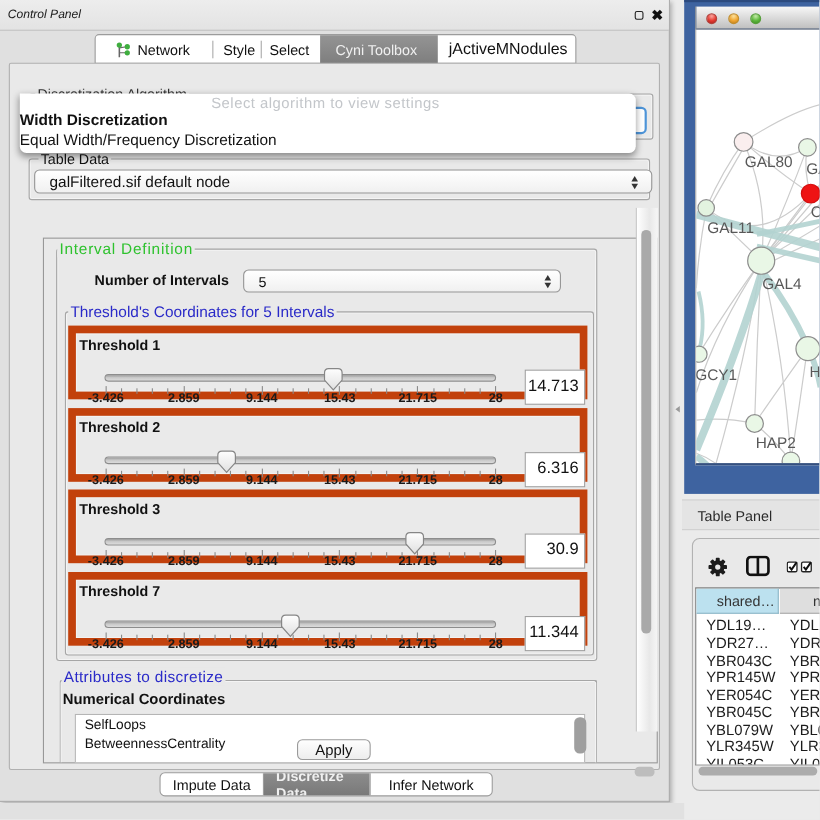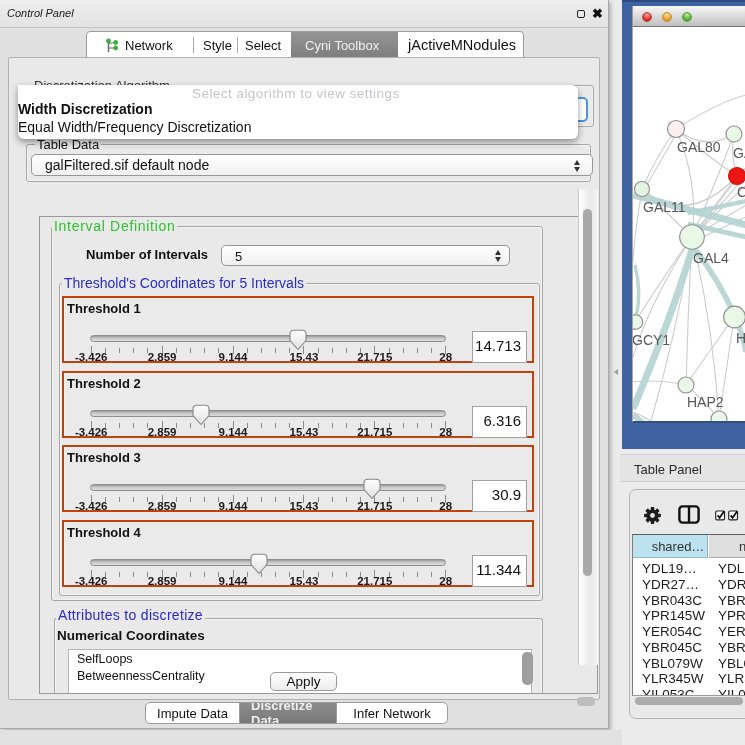"Threshold 1" .tpanel { border: 2px solid #c2410c -> 7px solid #c2410c }
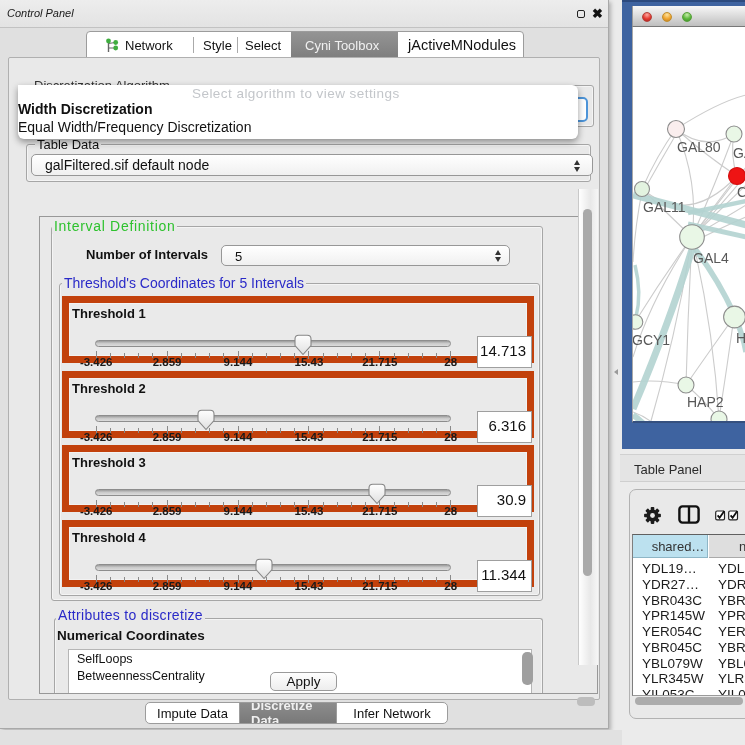"Threshold 4" div.lab { text: 4 -> 7 }
